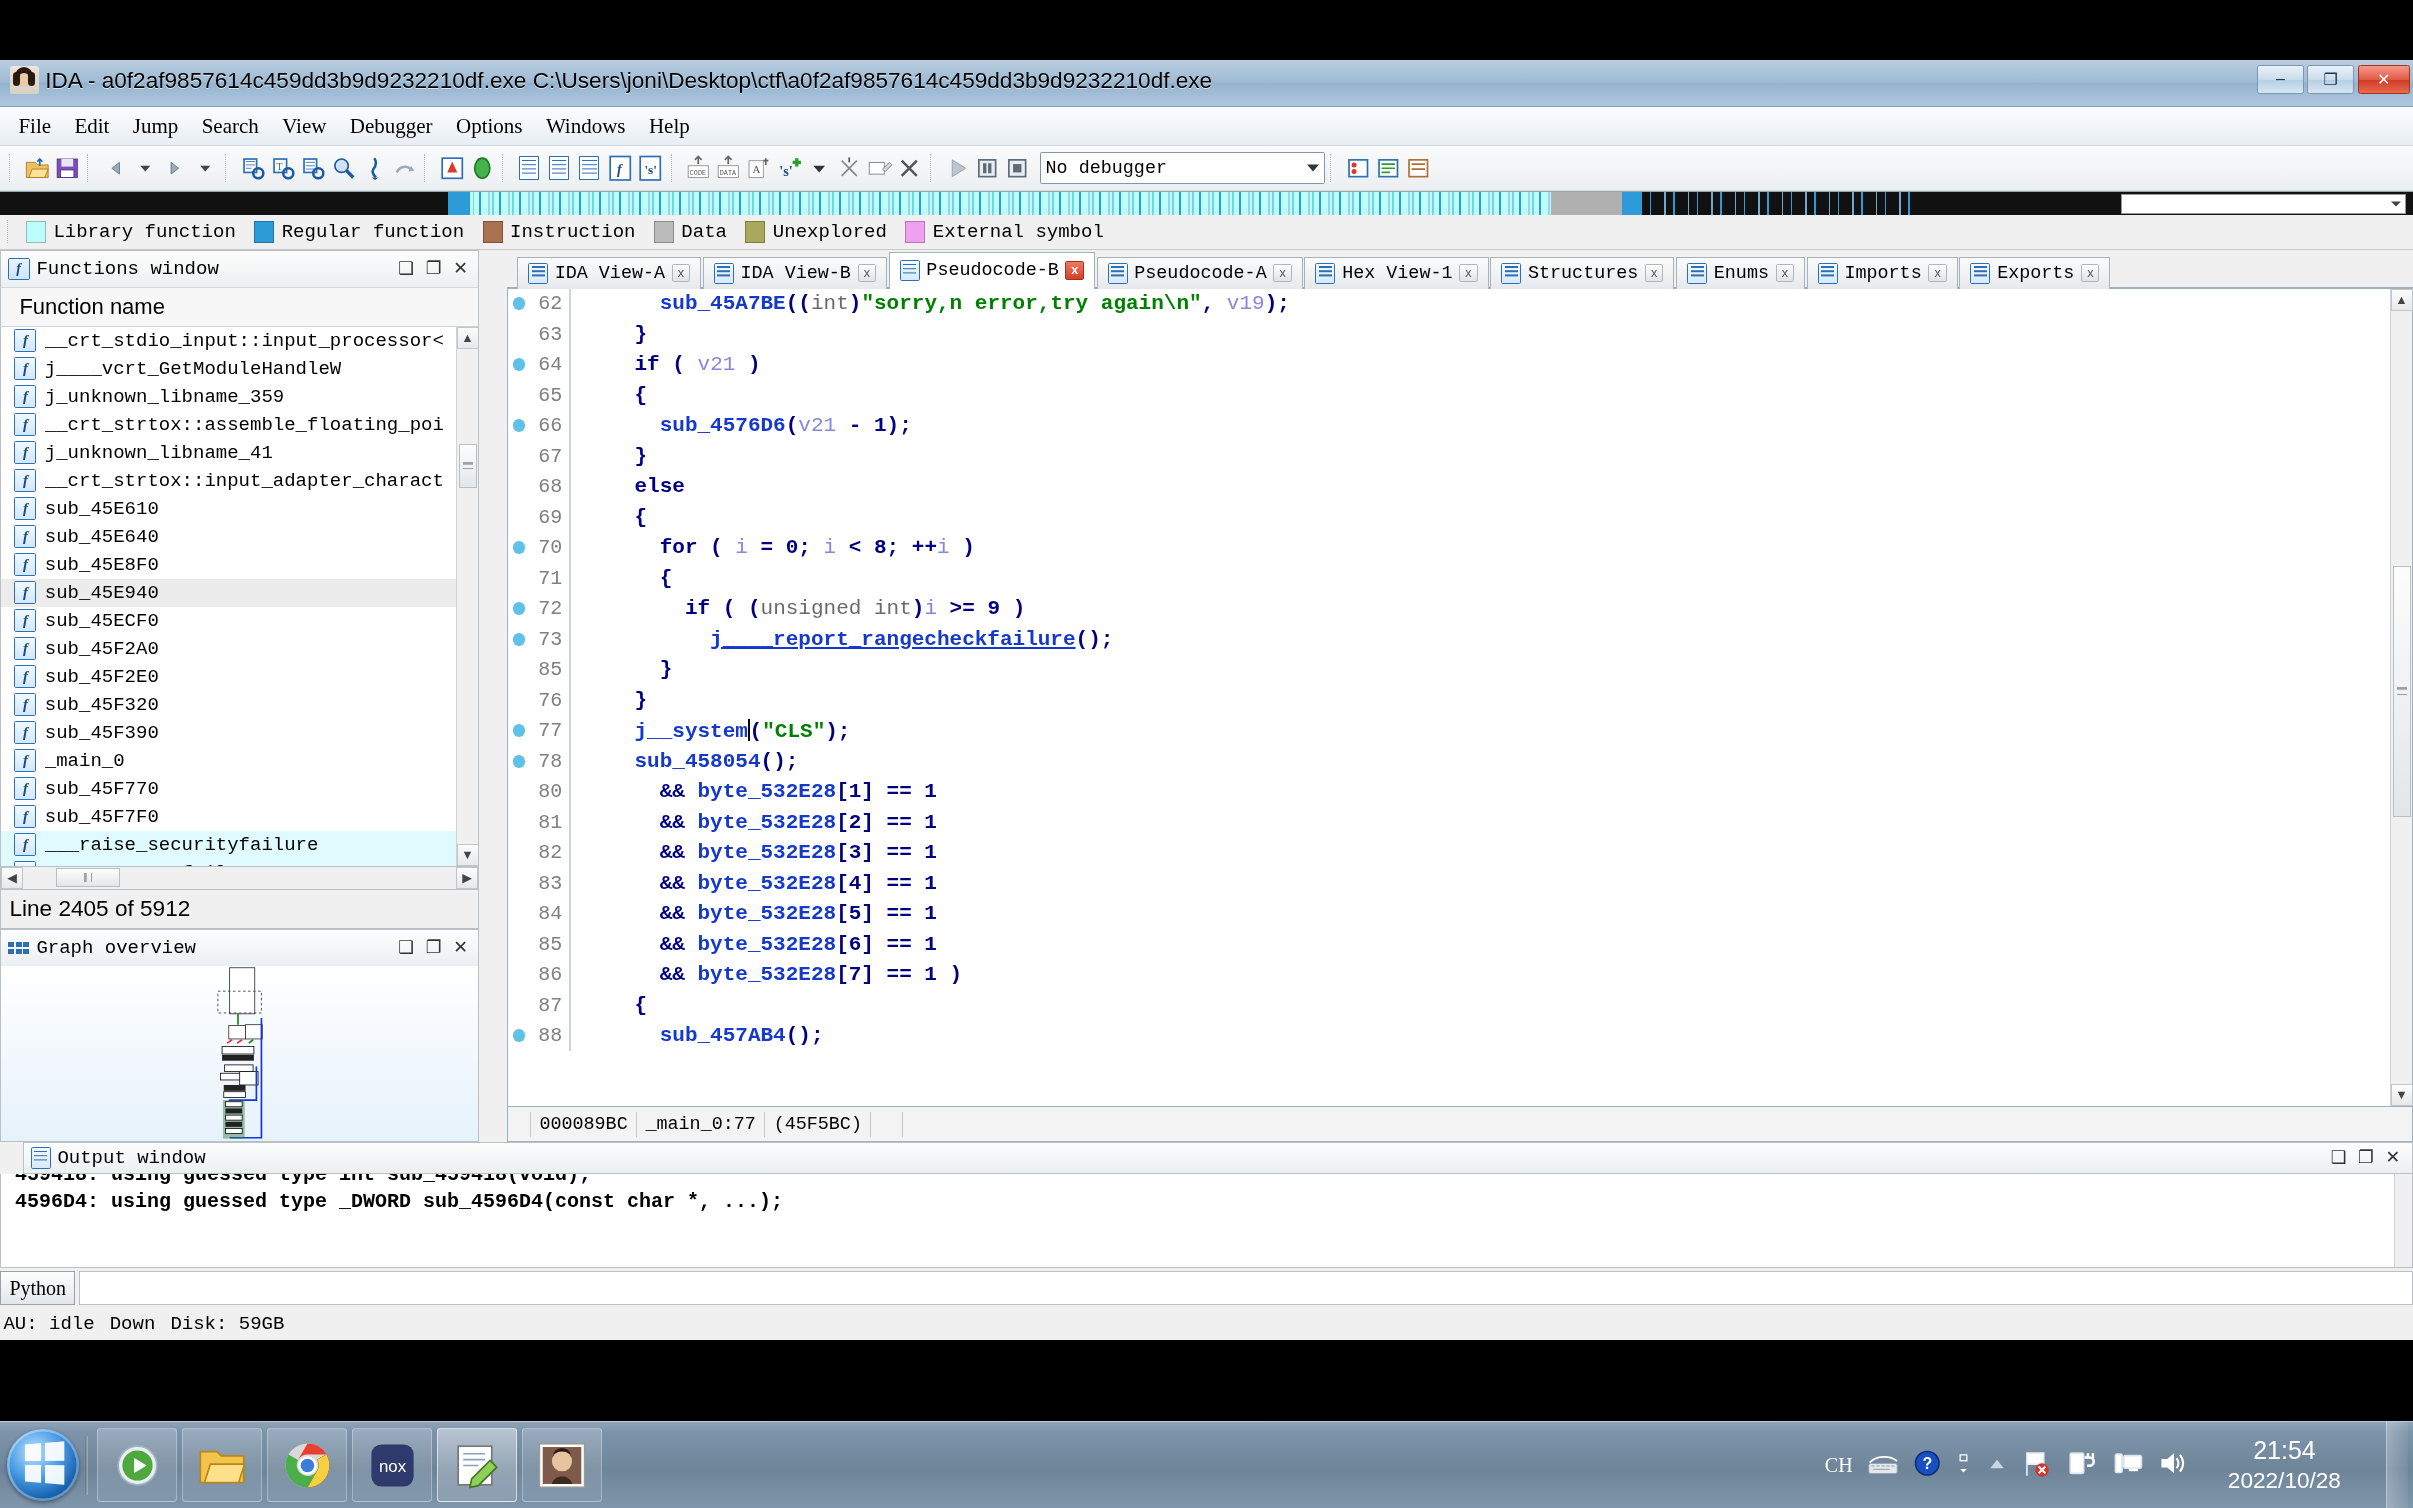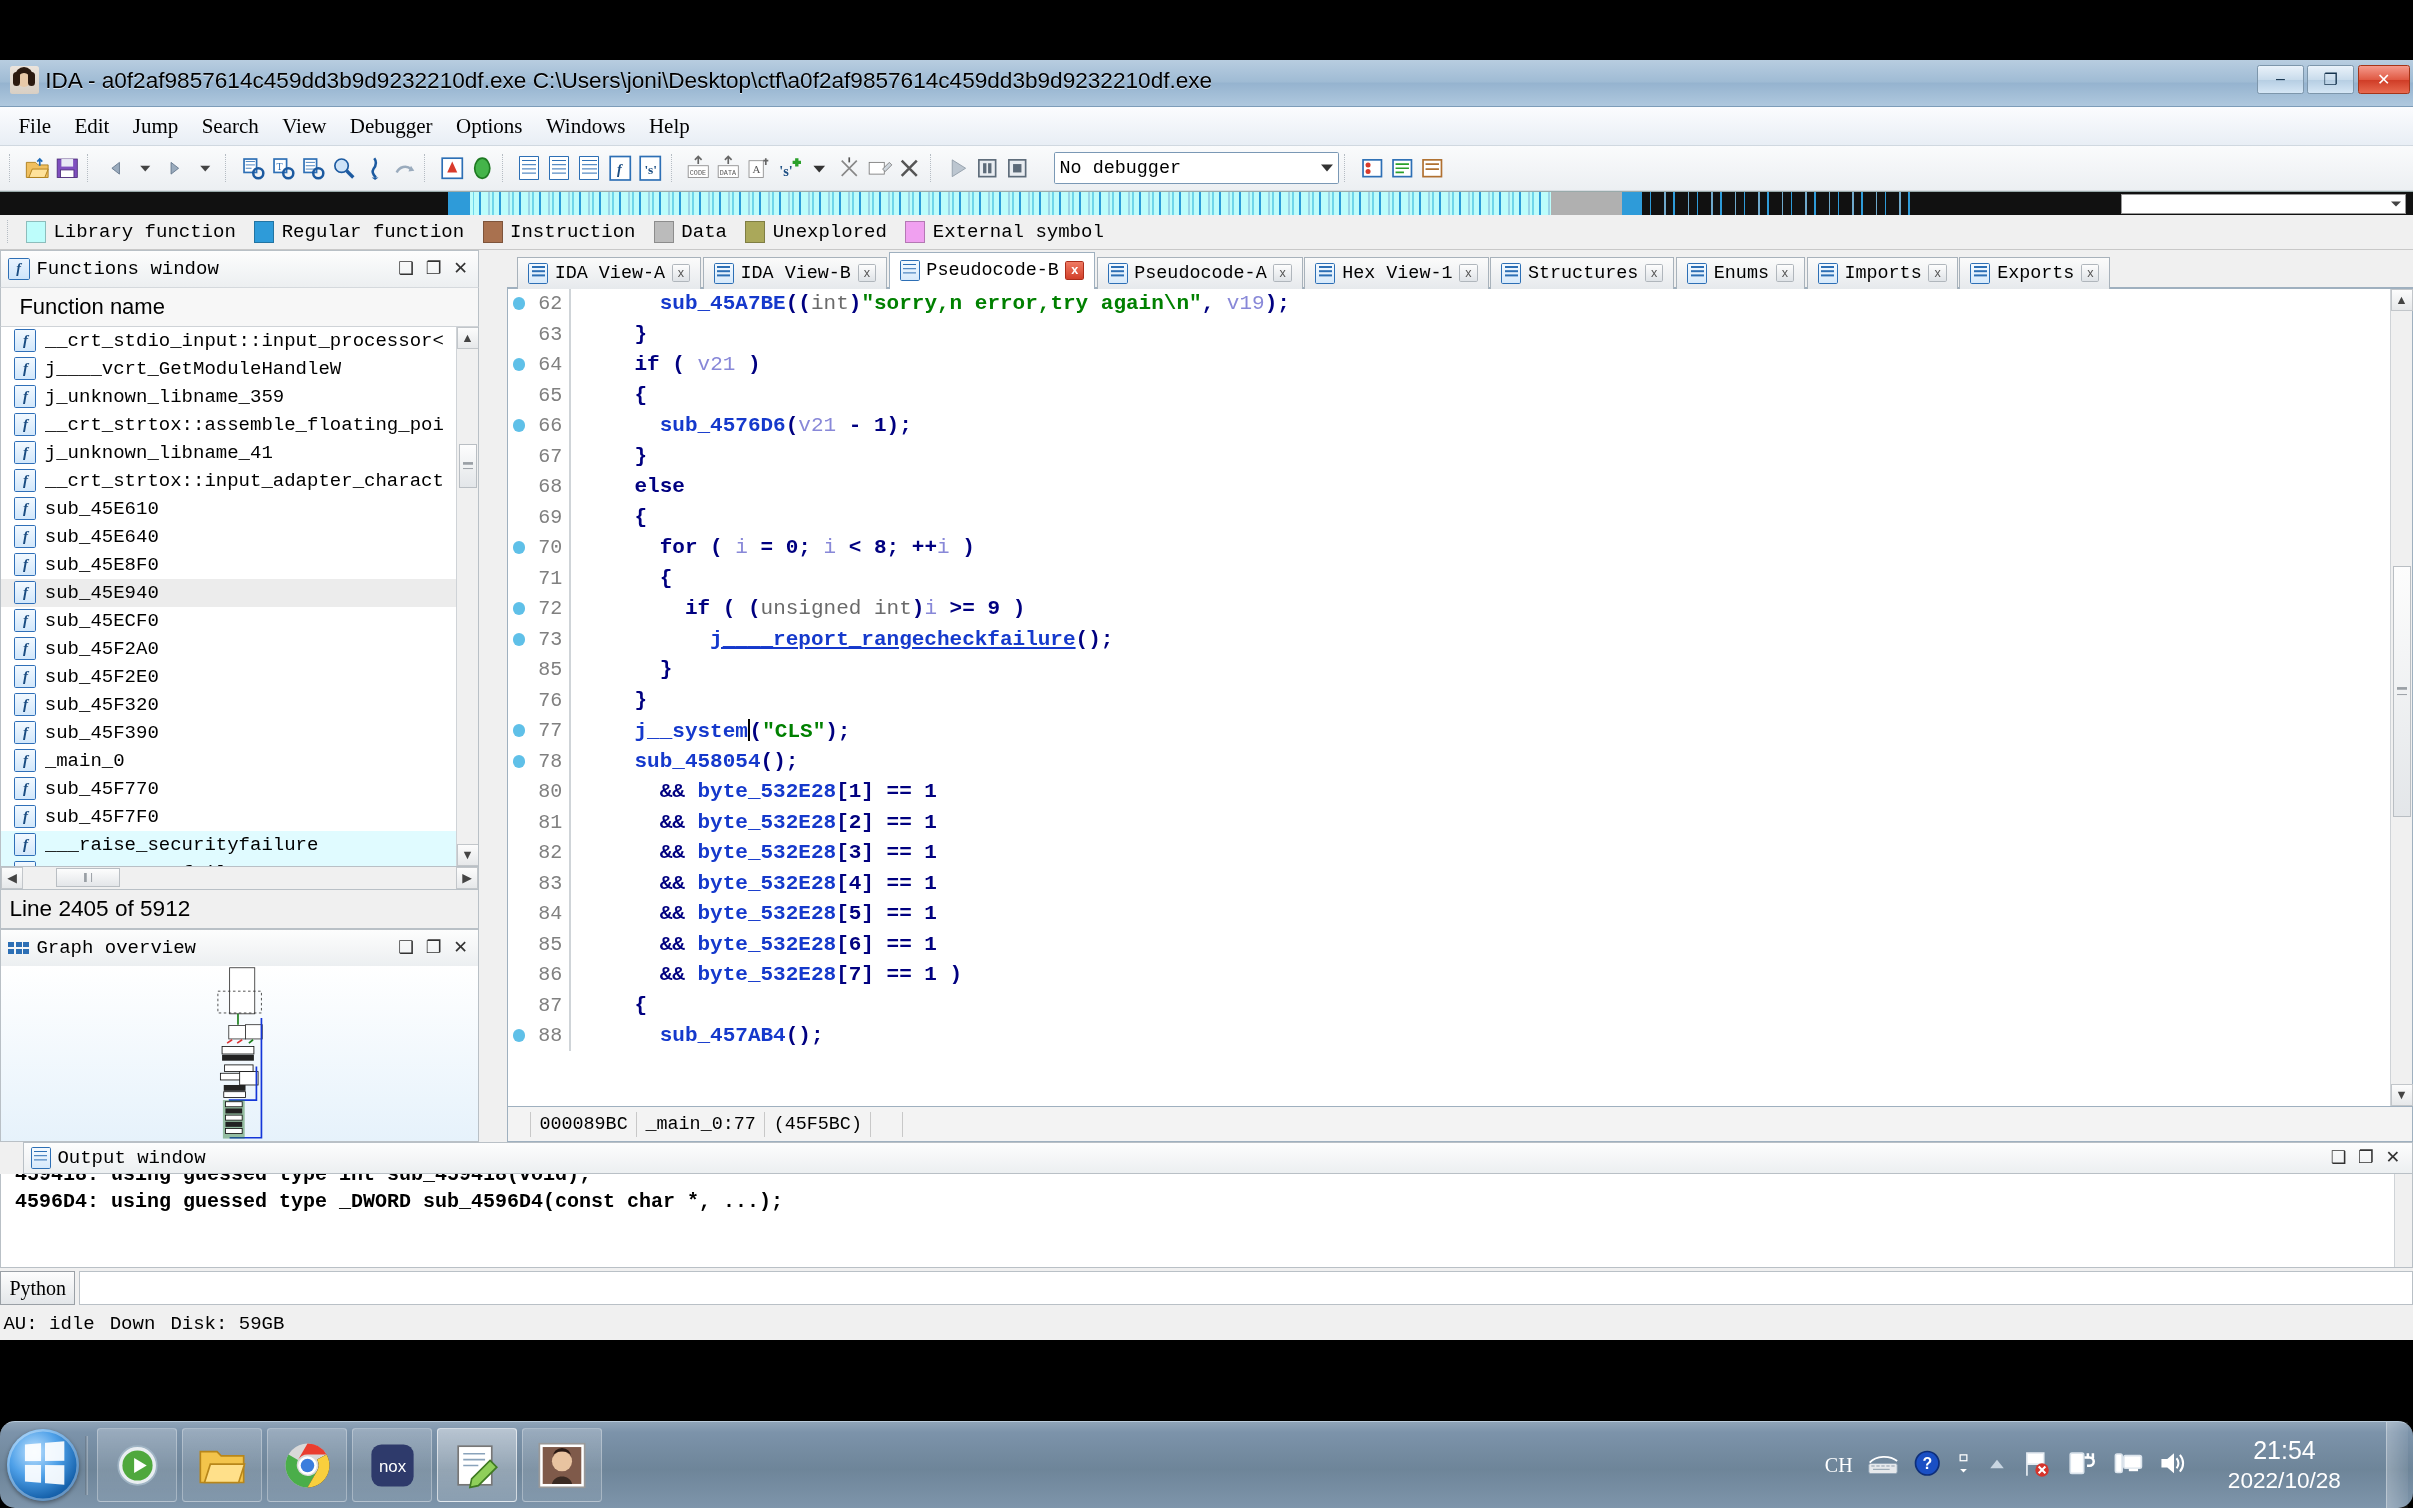"No debugger" .combo-debugger { margin-left: 20px -> 6px }
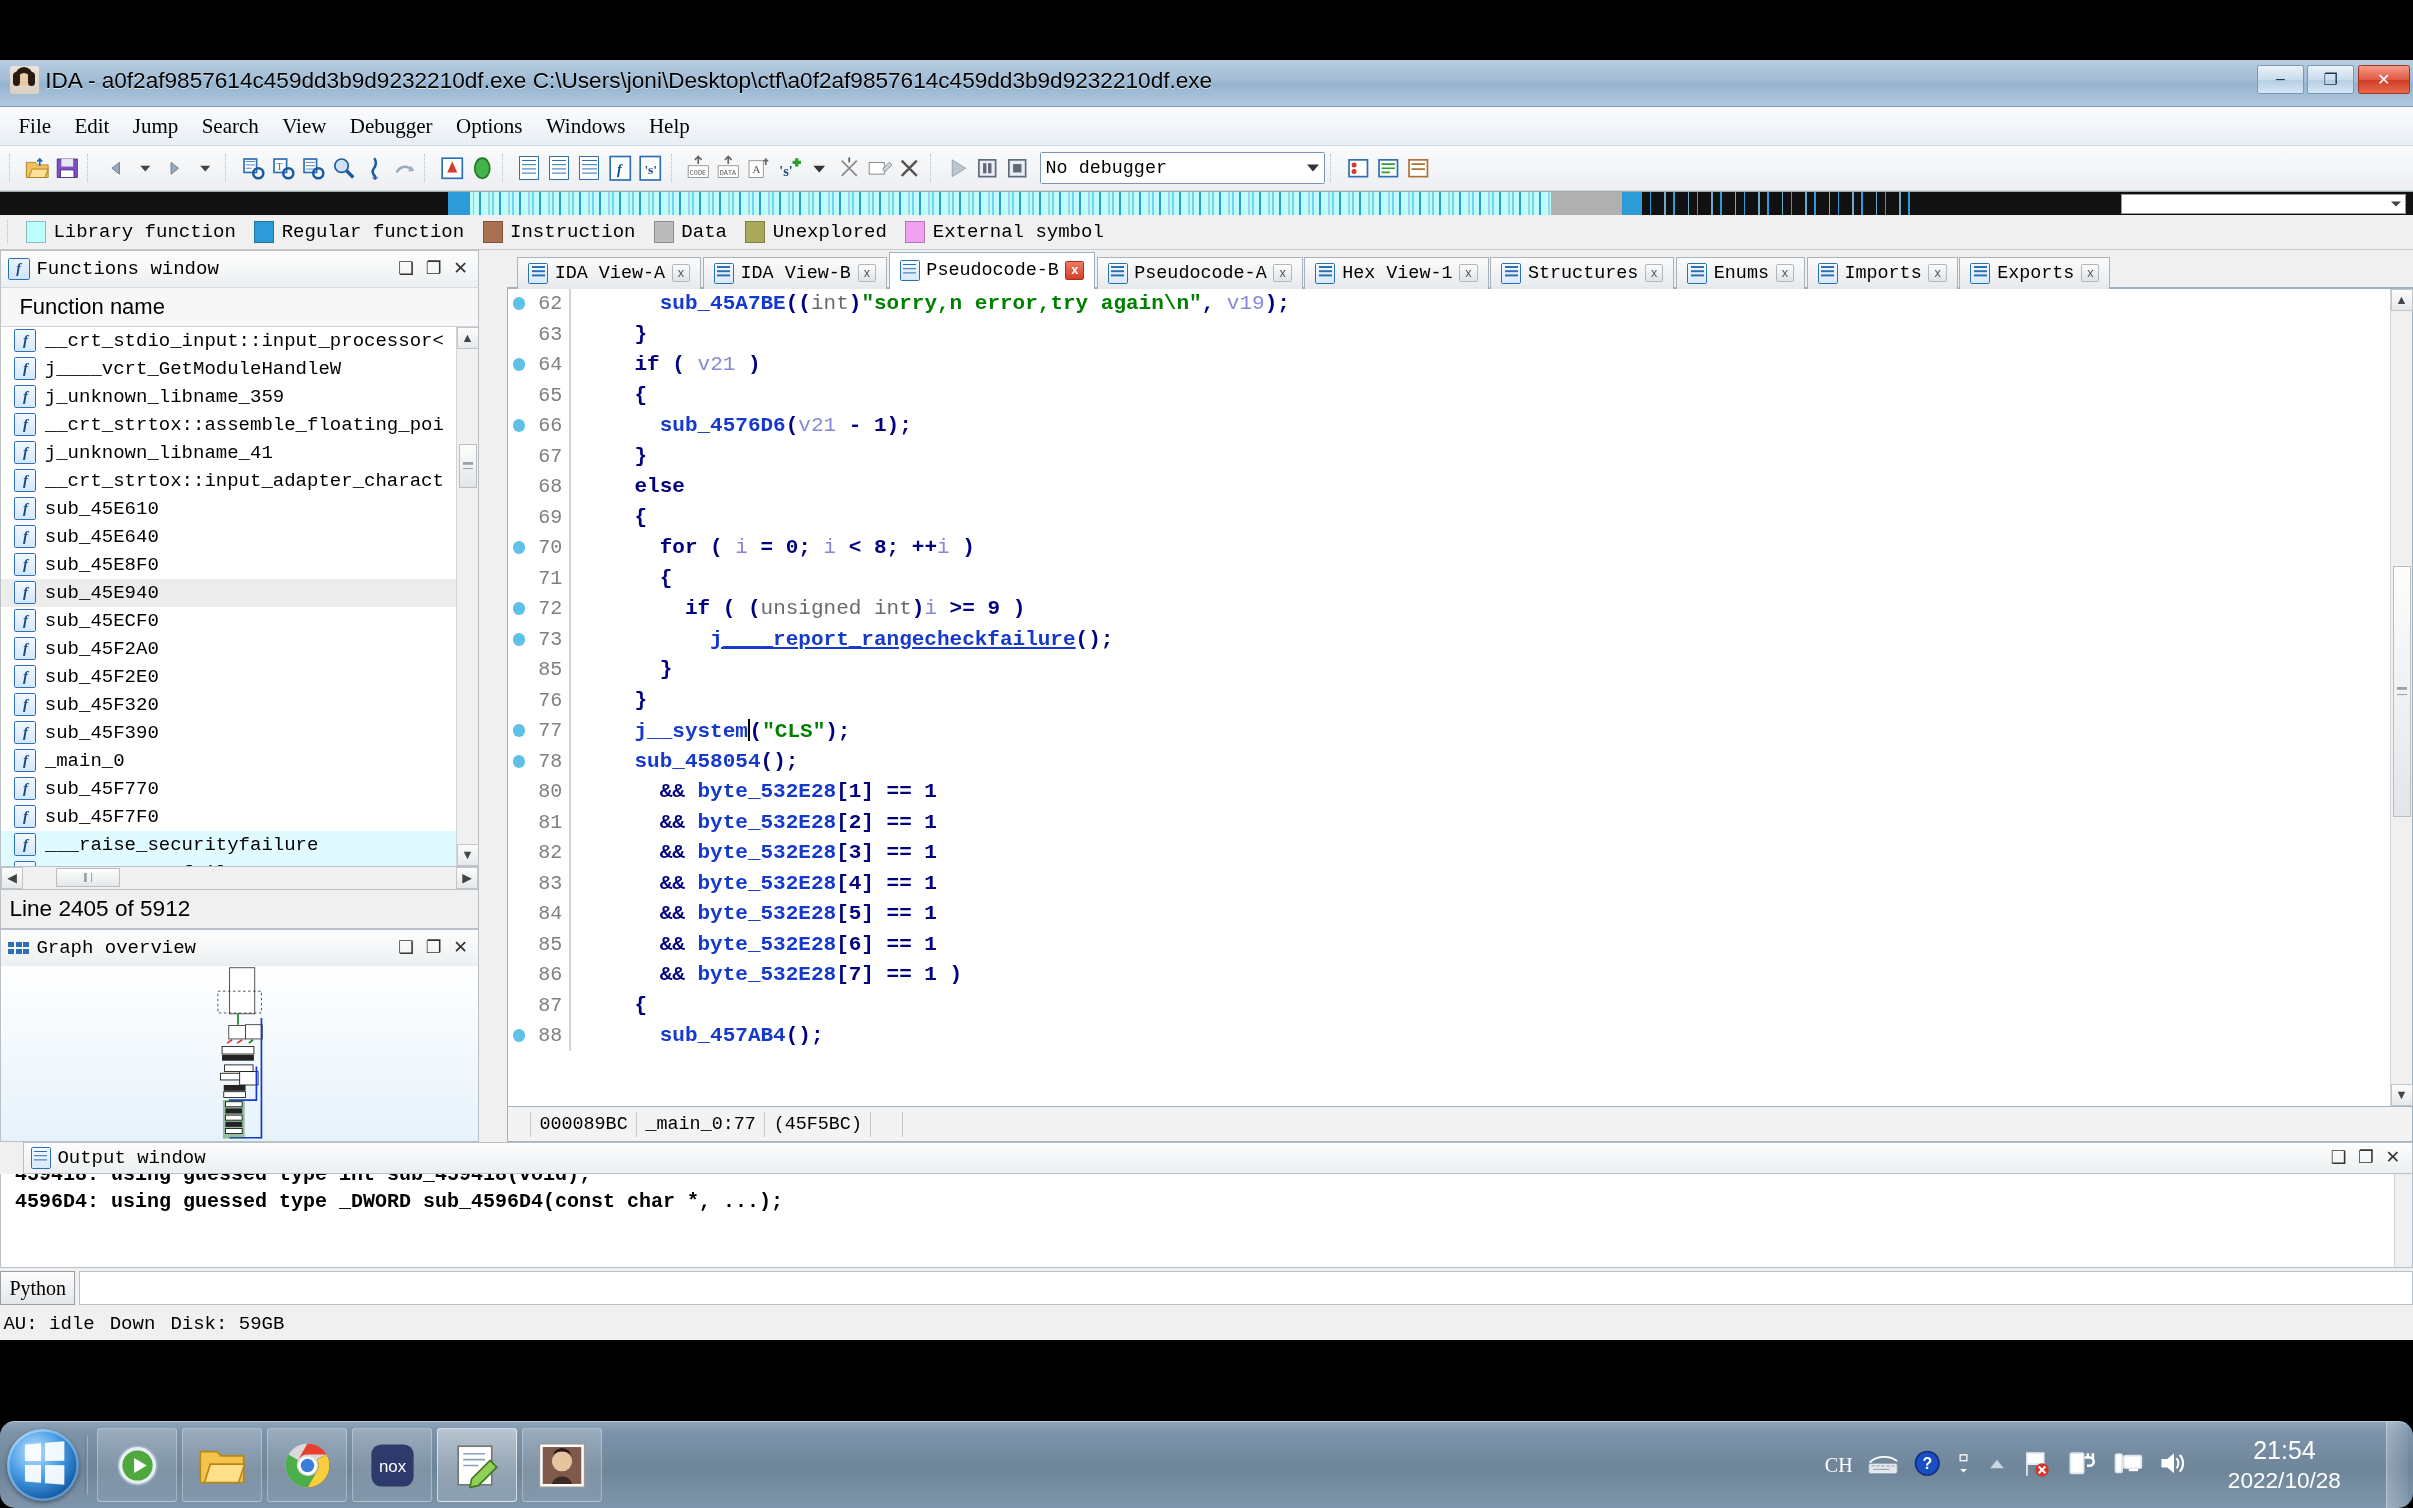"nox" #taskbar { border-radius: 15px -> none }
